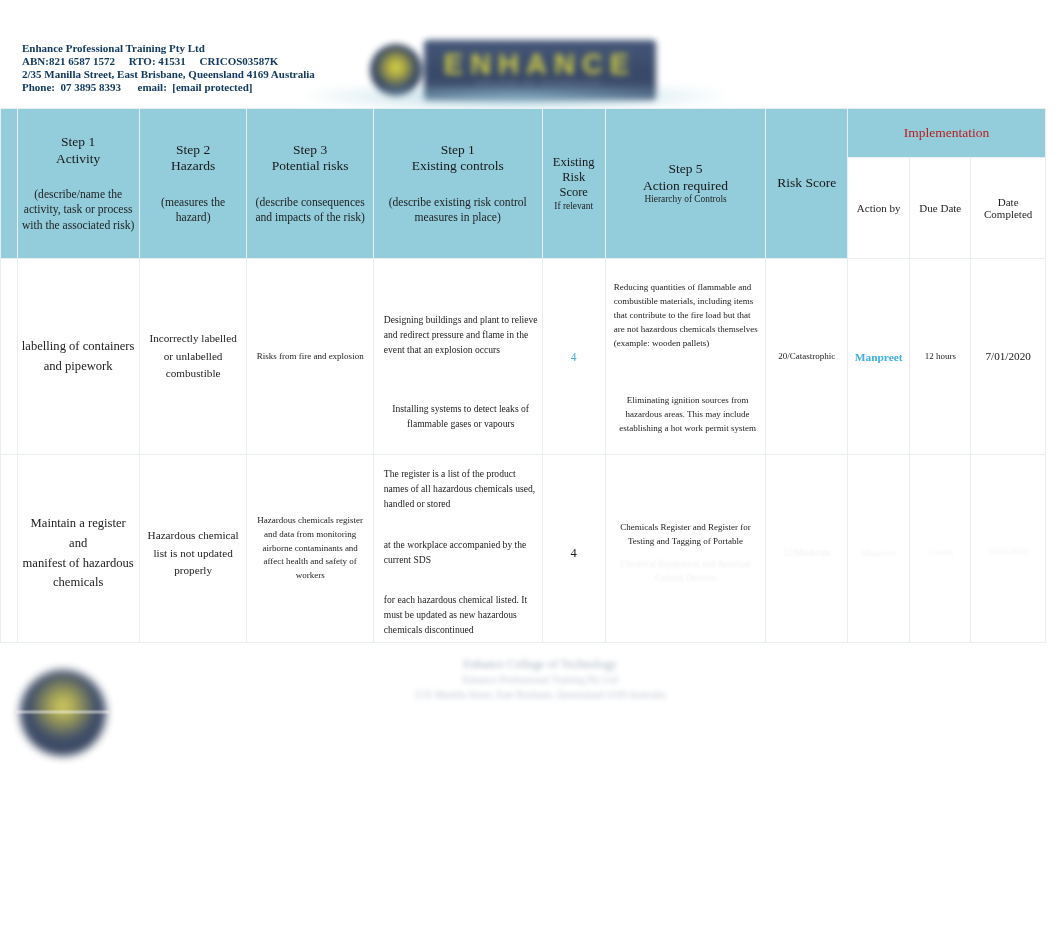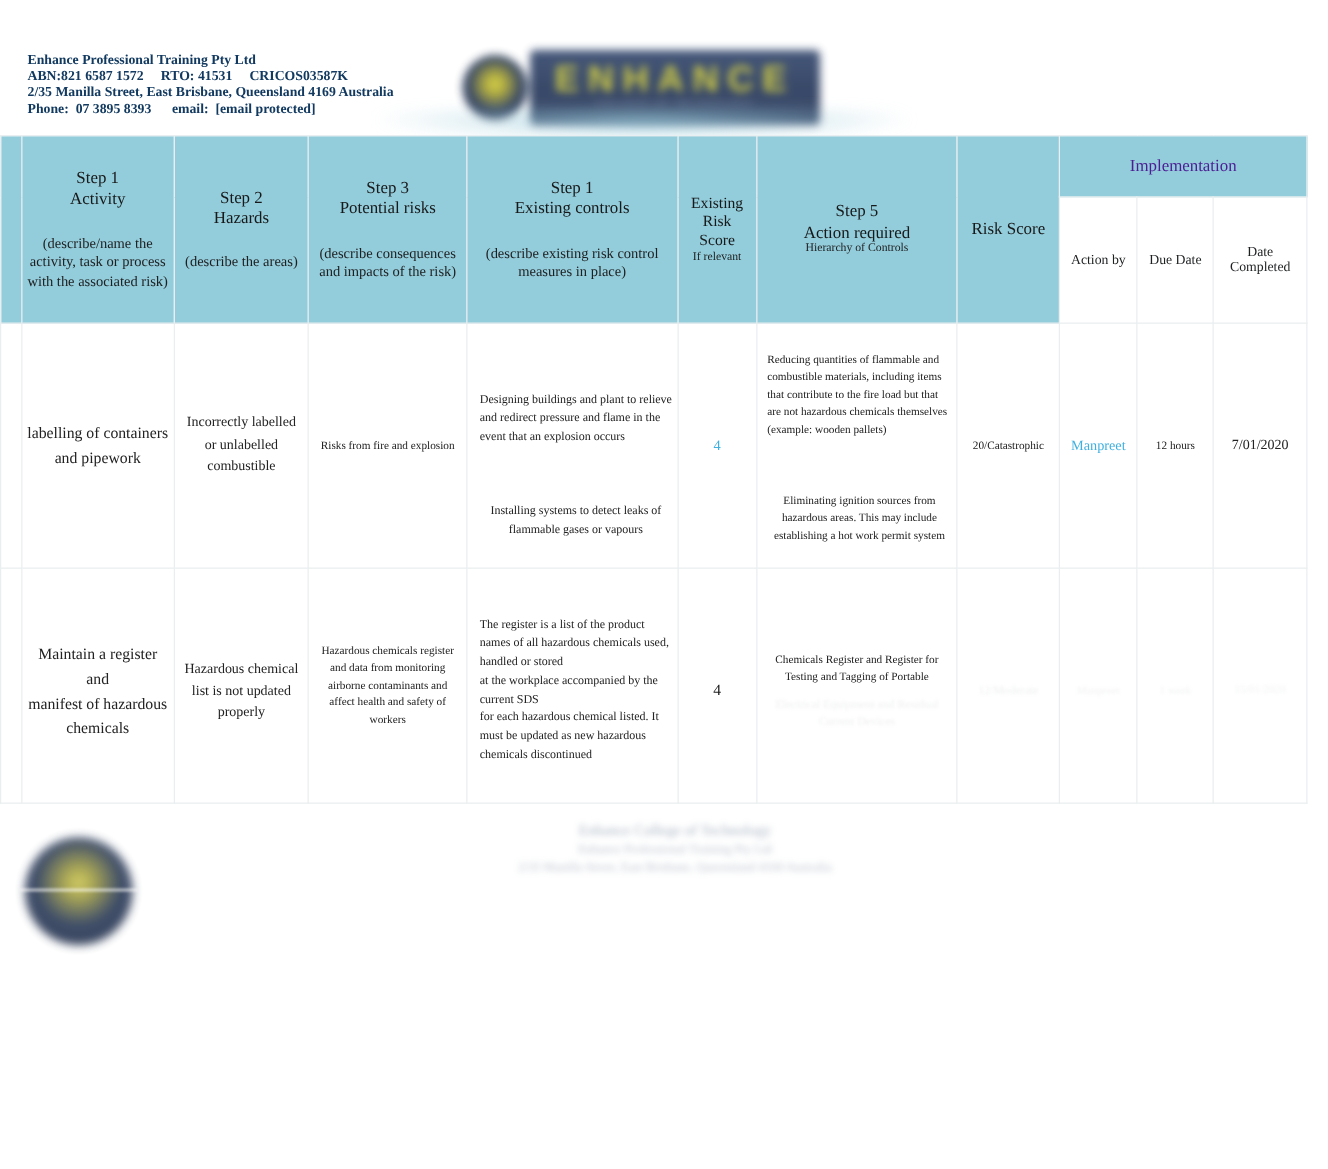"Implementation" .hdr-implementation { color: #4c1d95 -> #b91c1c }
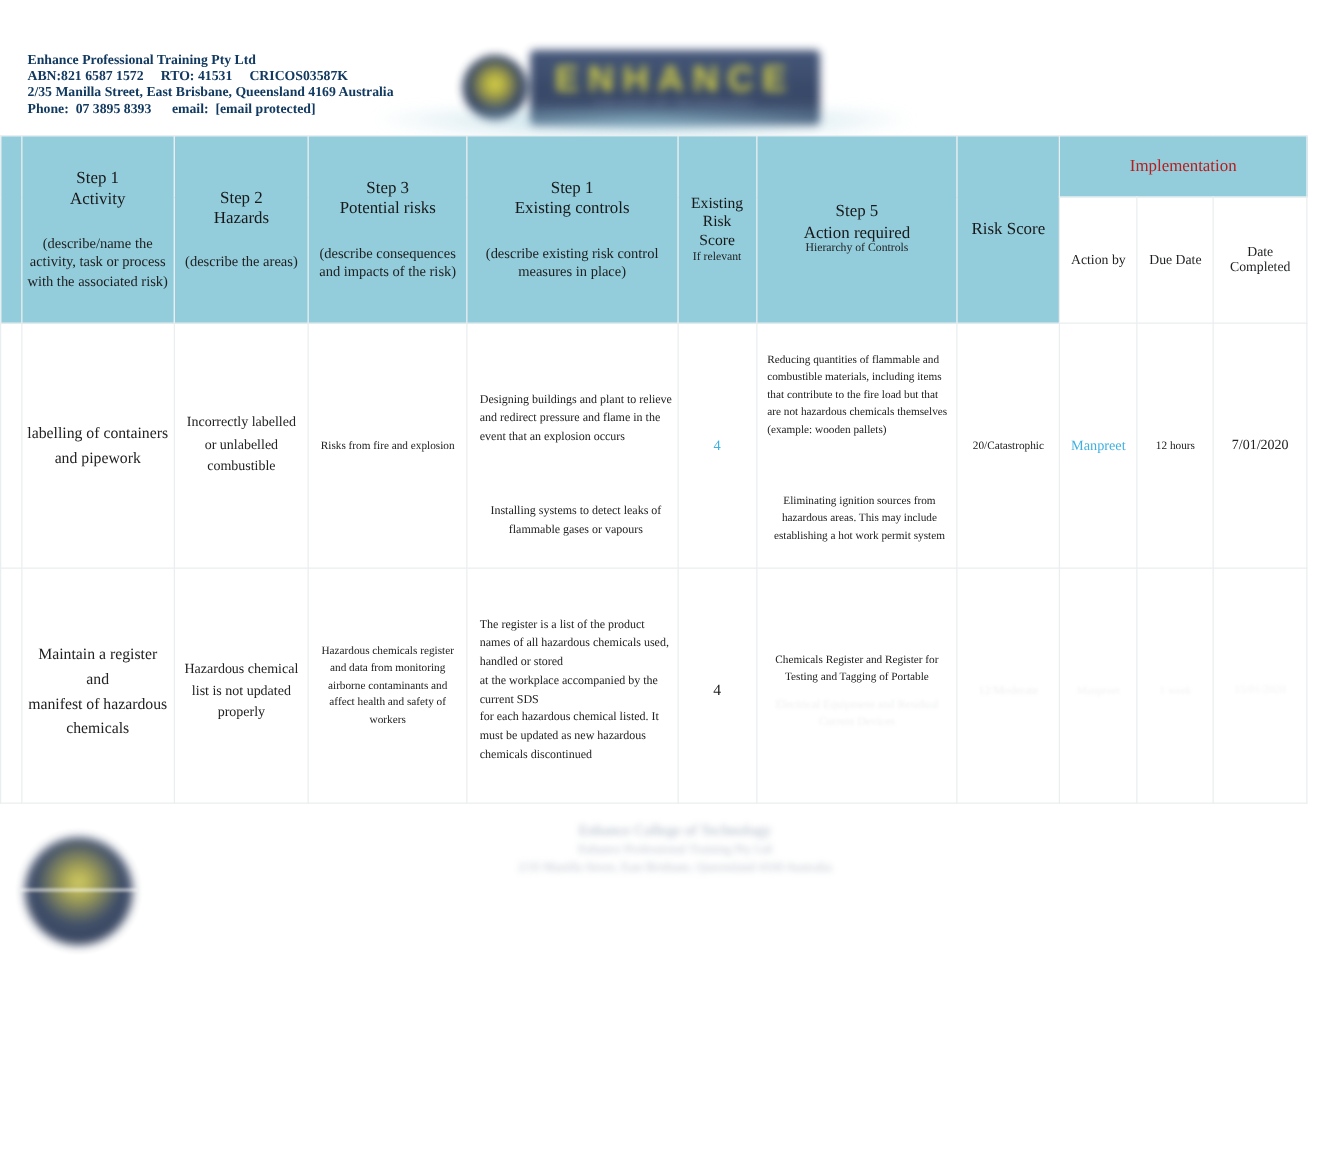"(describe the areas)" div.hdr-sub { text: describe the areas -> measures the hazard }
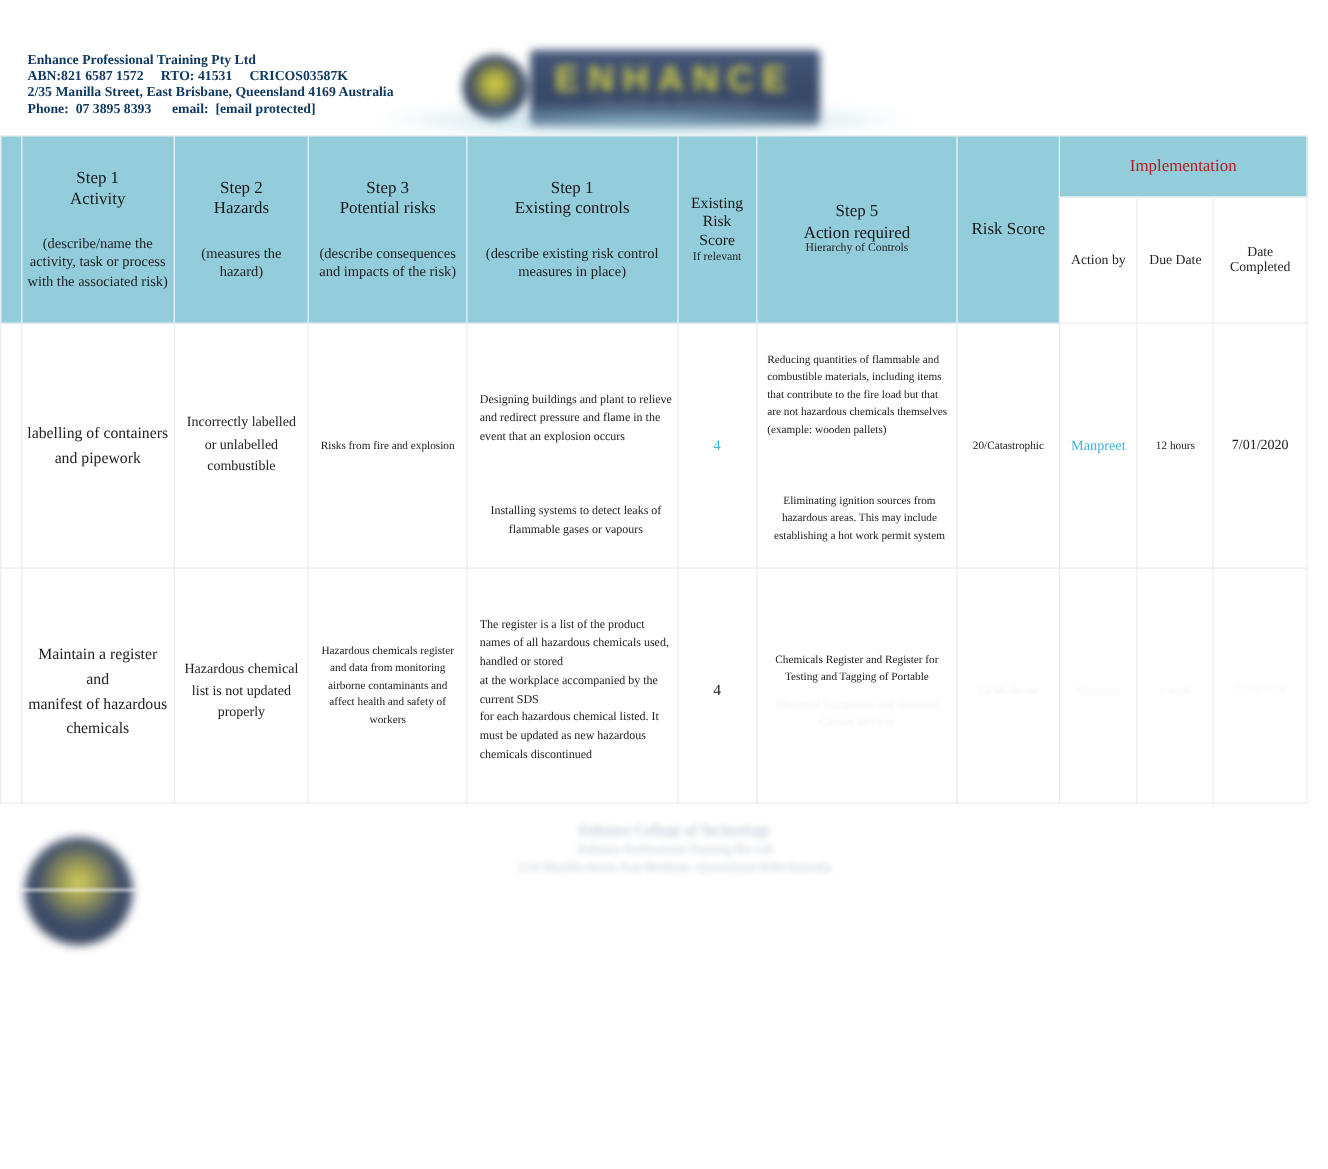"Manpreet" .name-blue { font-weight: none -> bold }
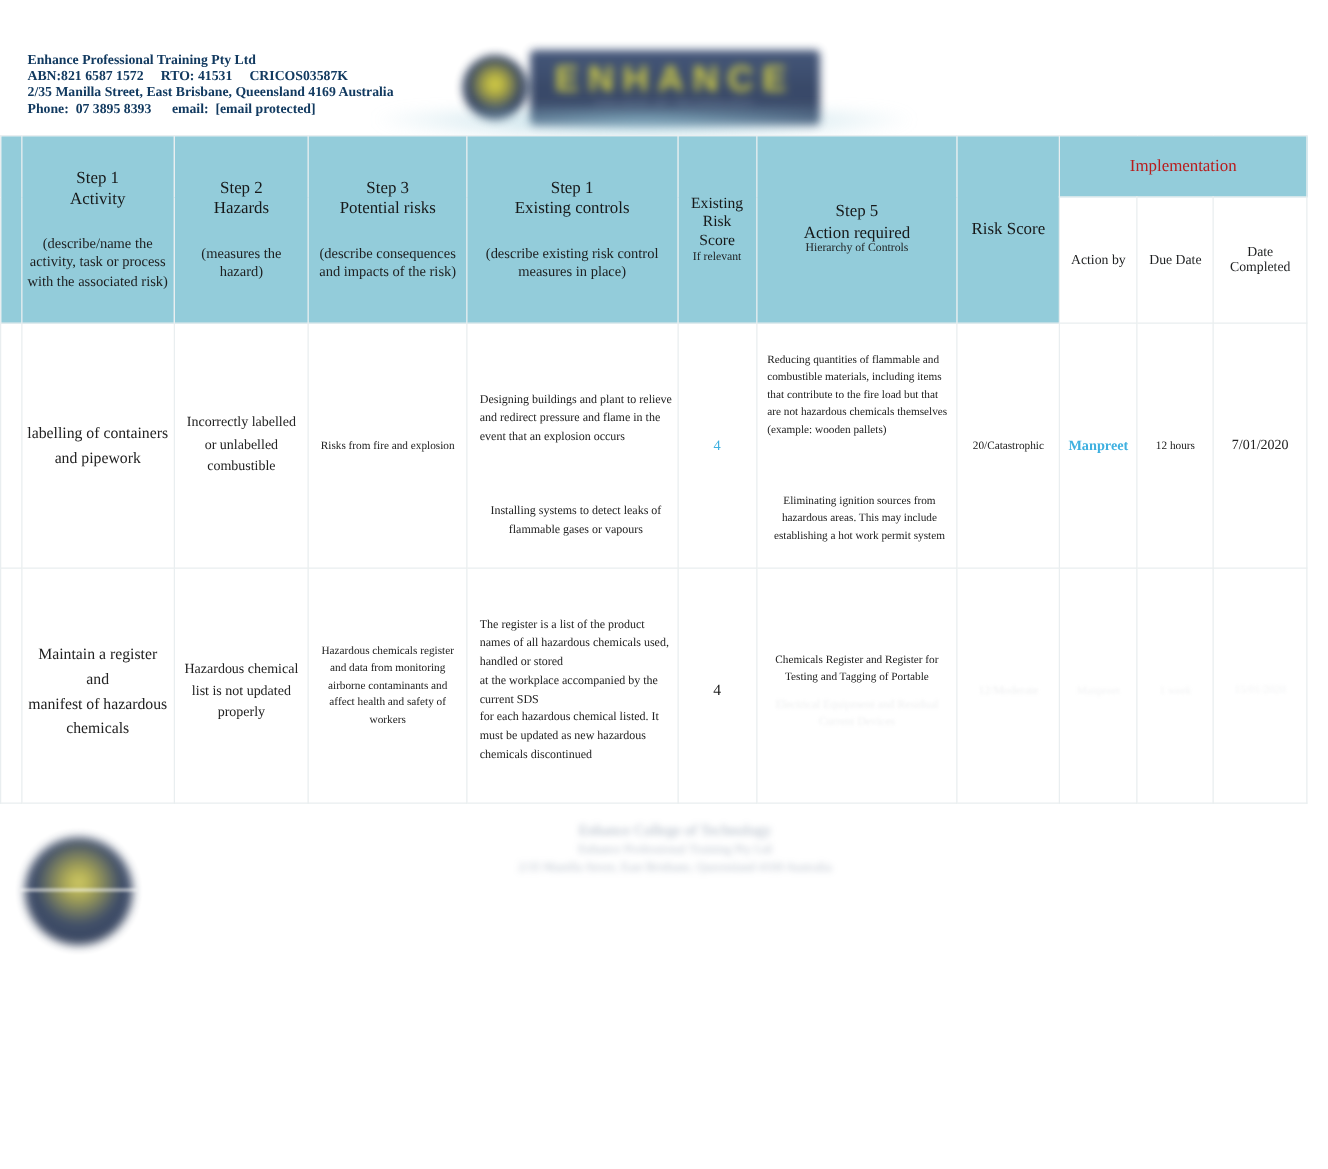"at the workplace accompanied by" .cell p.gap { margin-top: none -> 26px }
